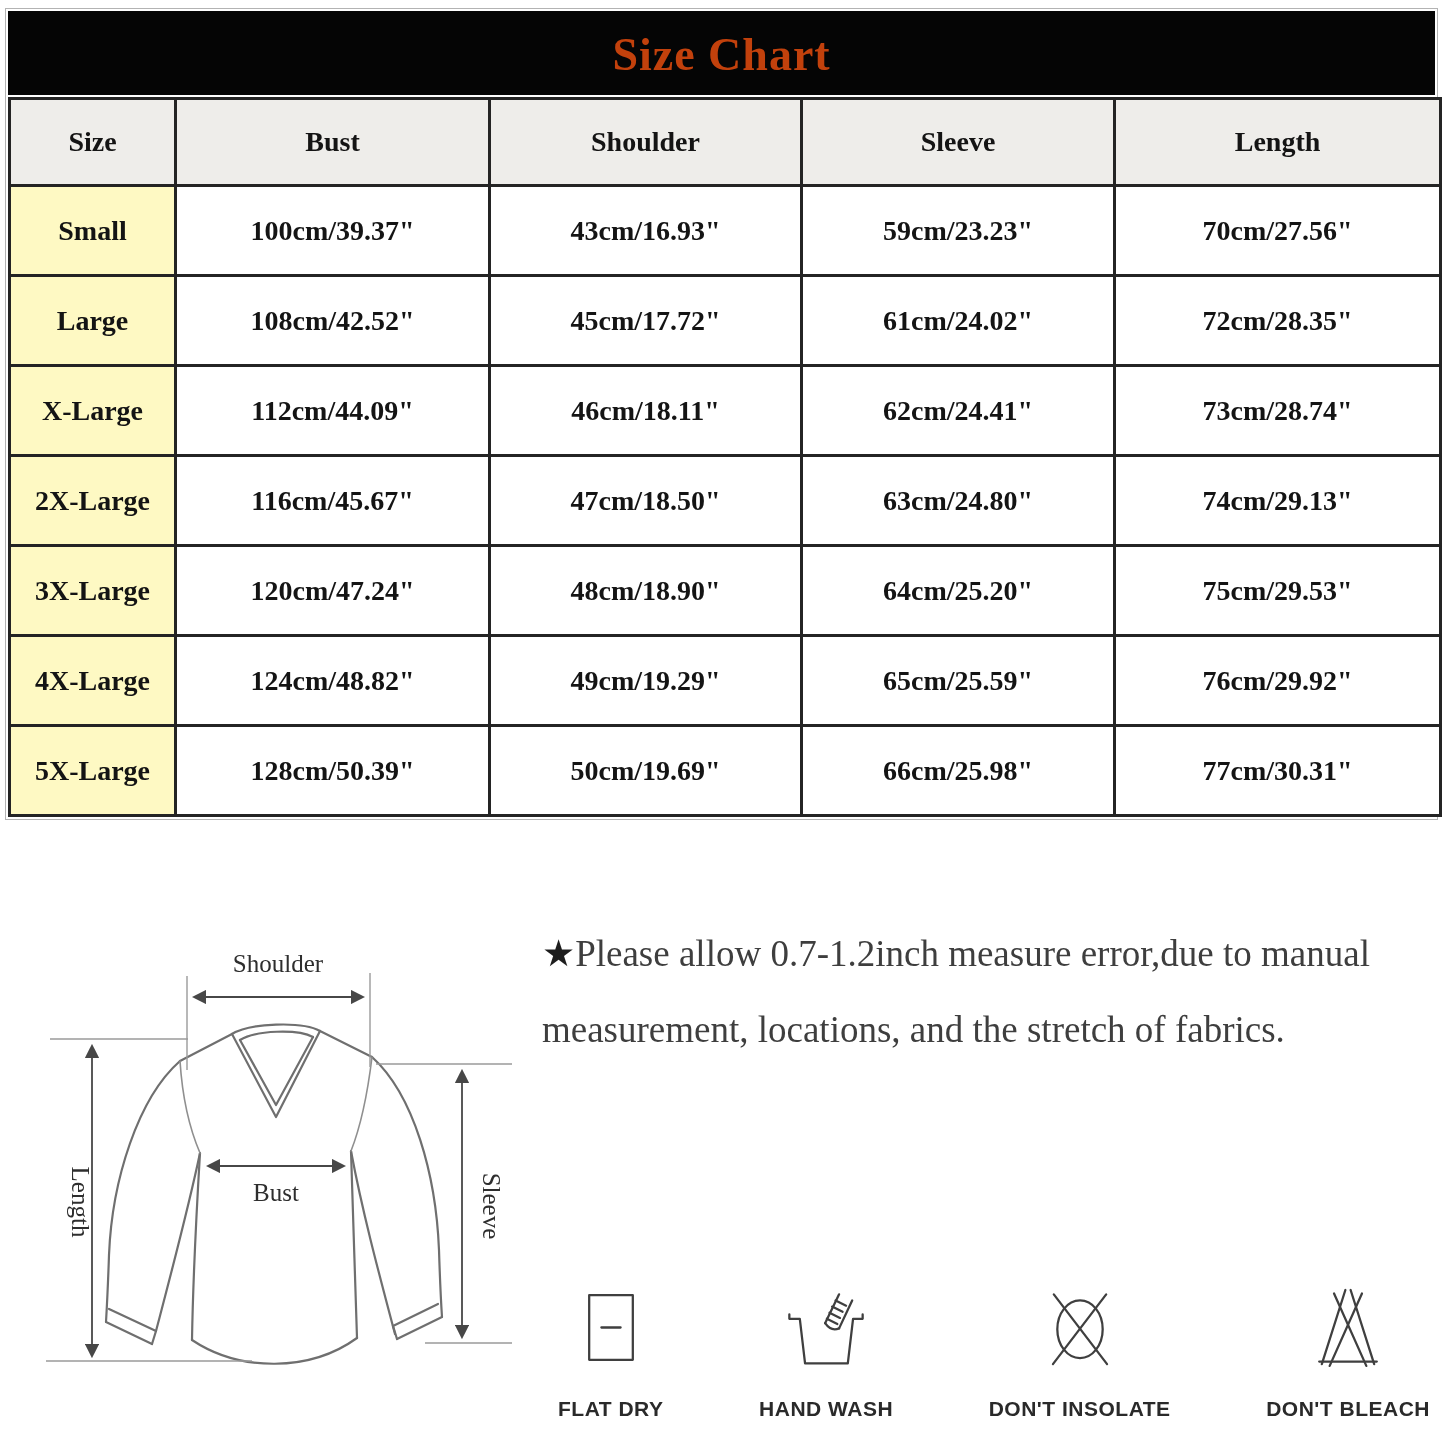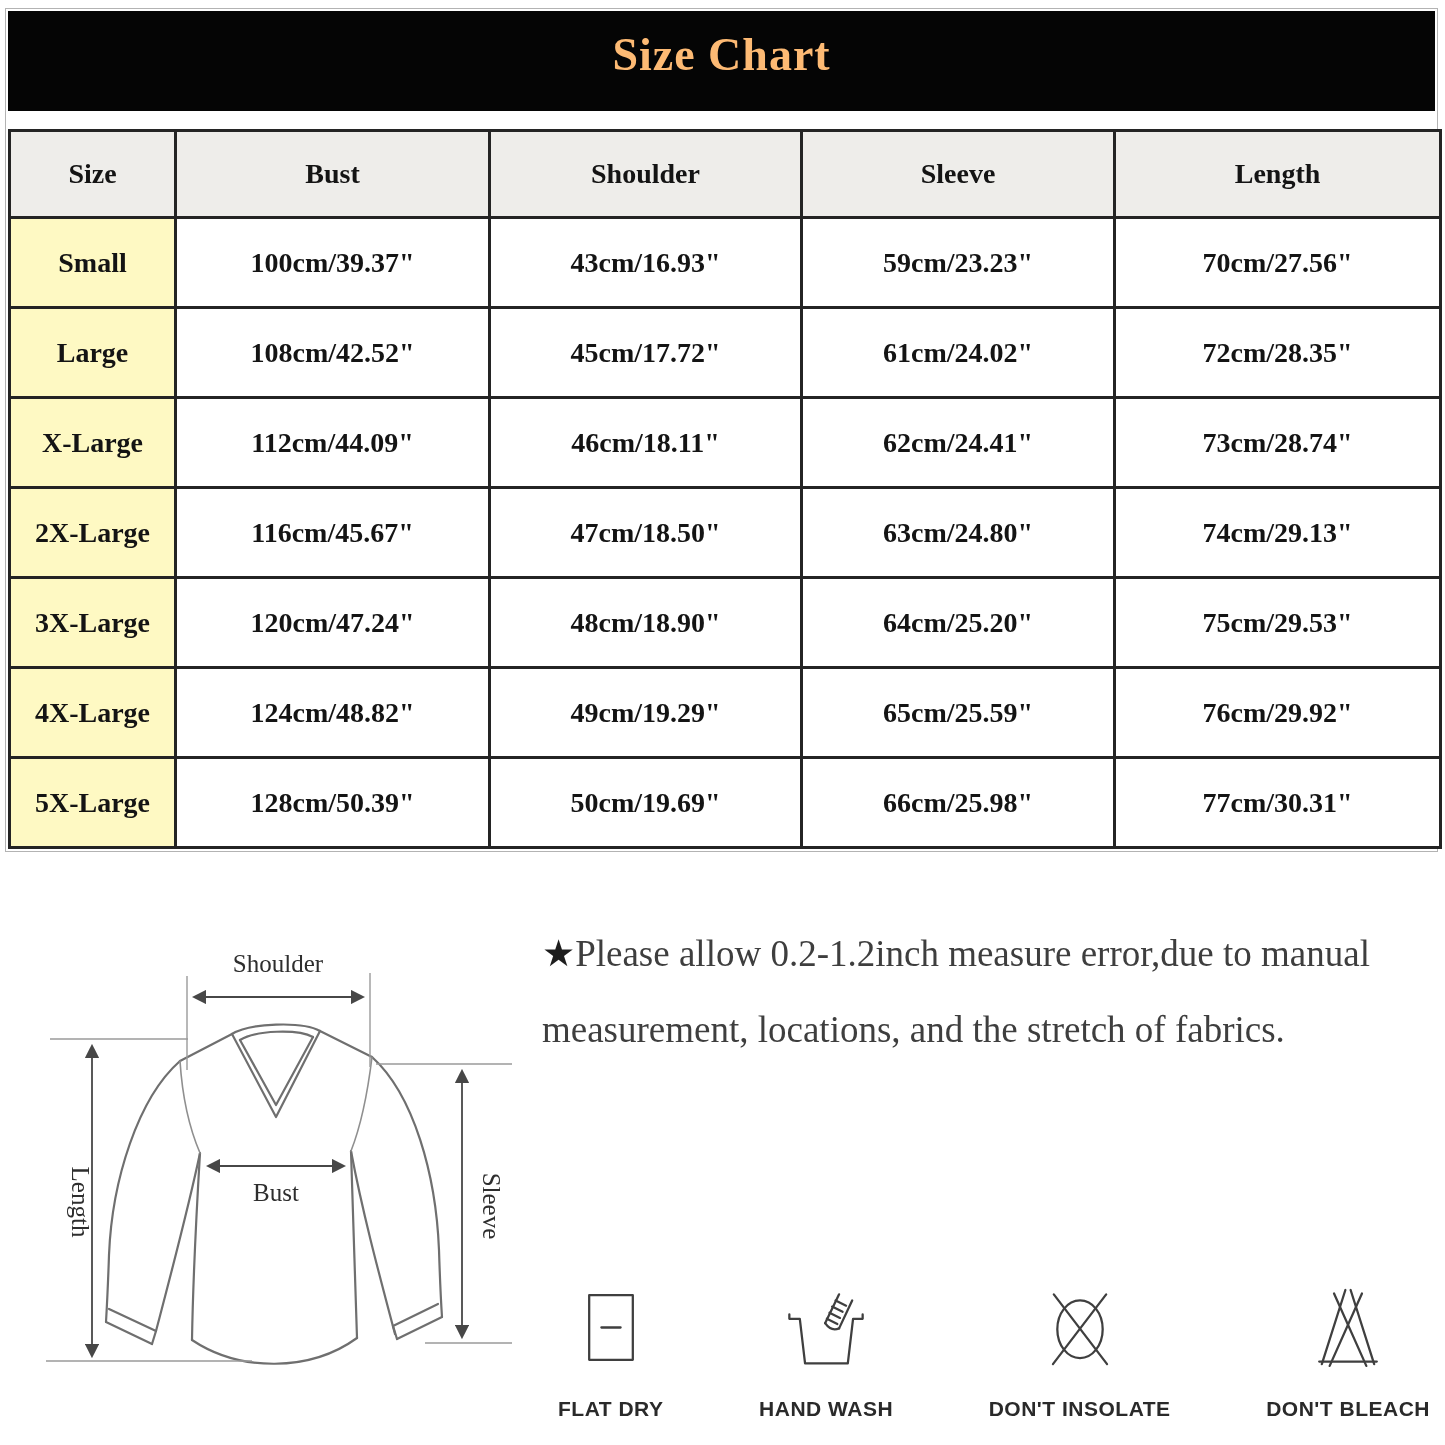"Size Chart" .title-bar { color: #fdba74 -> #c2410c; height: 100px -> 84px }
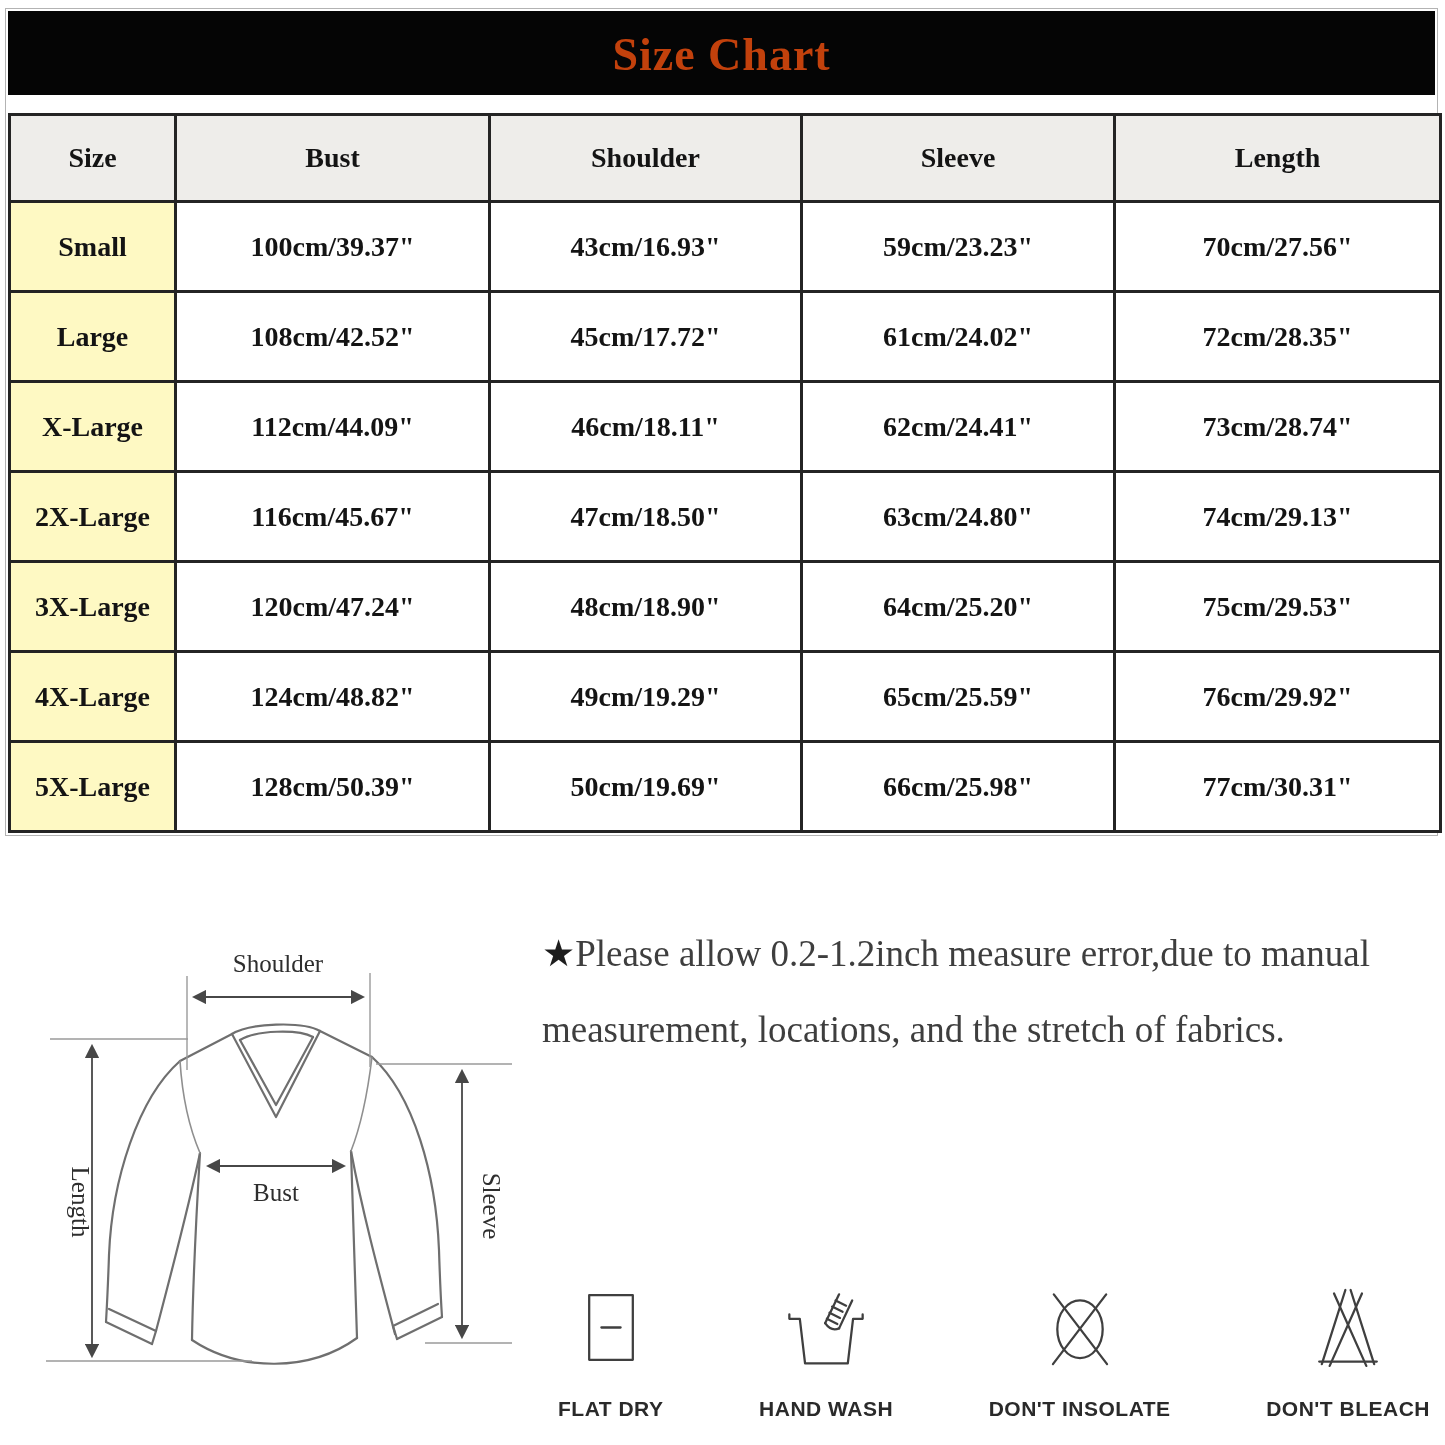"Size" table.size-table { margin-top: 18px -> 2px }
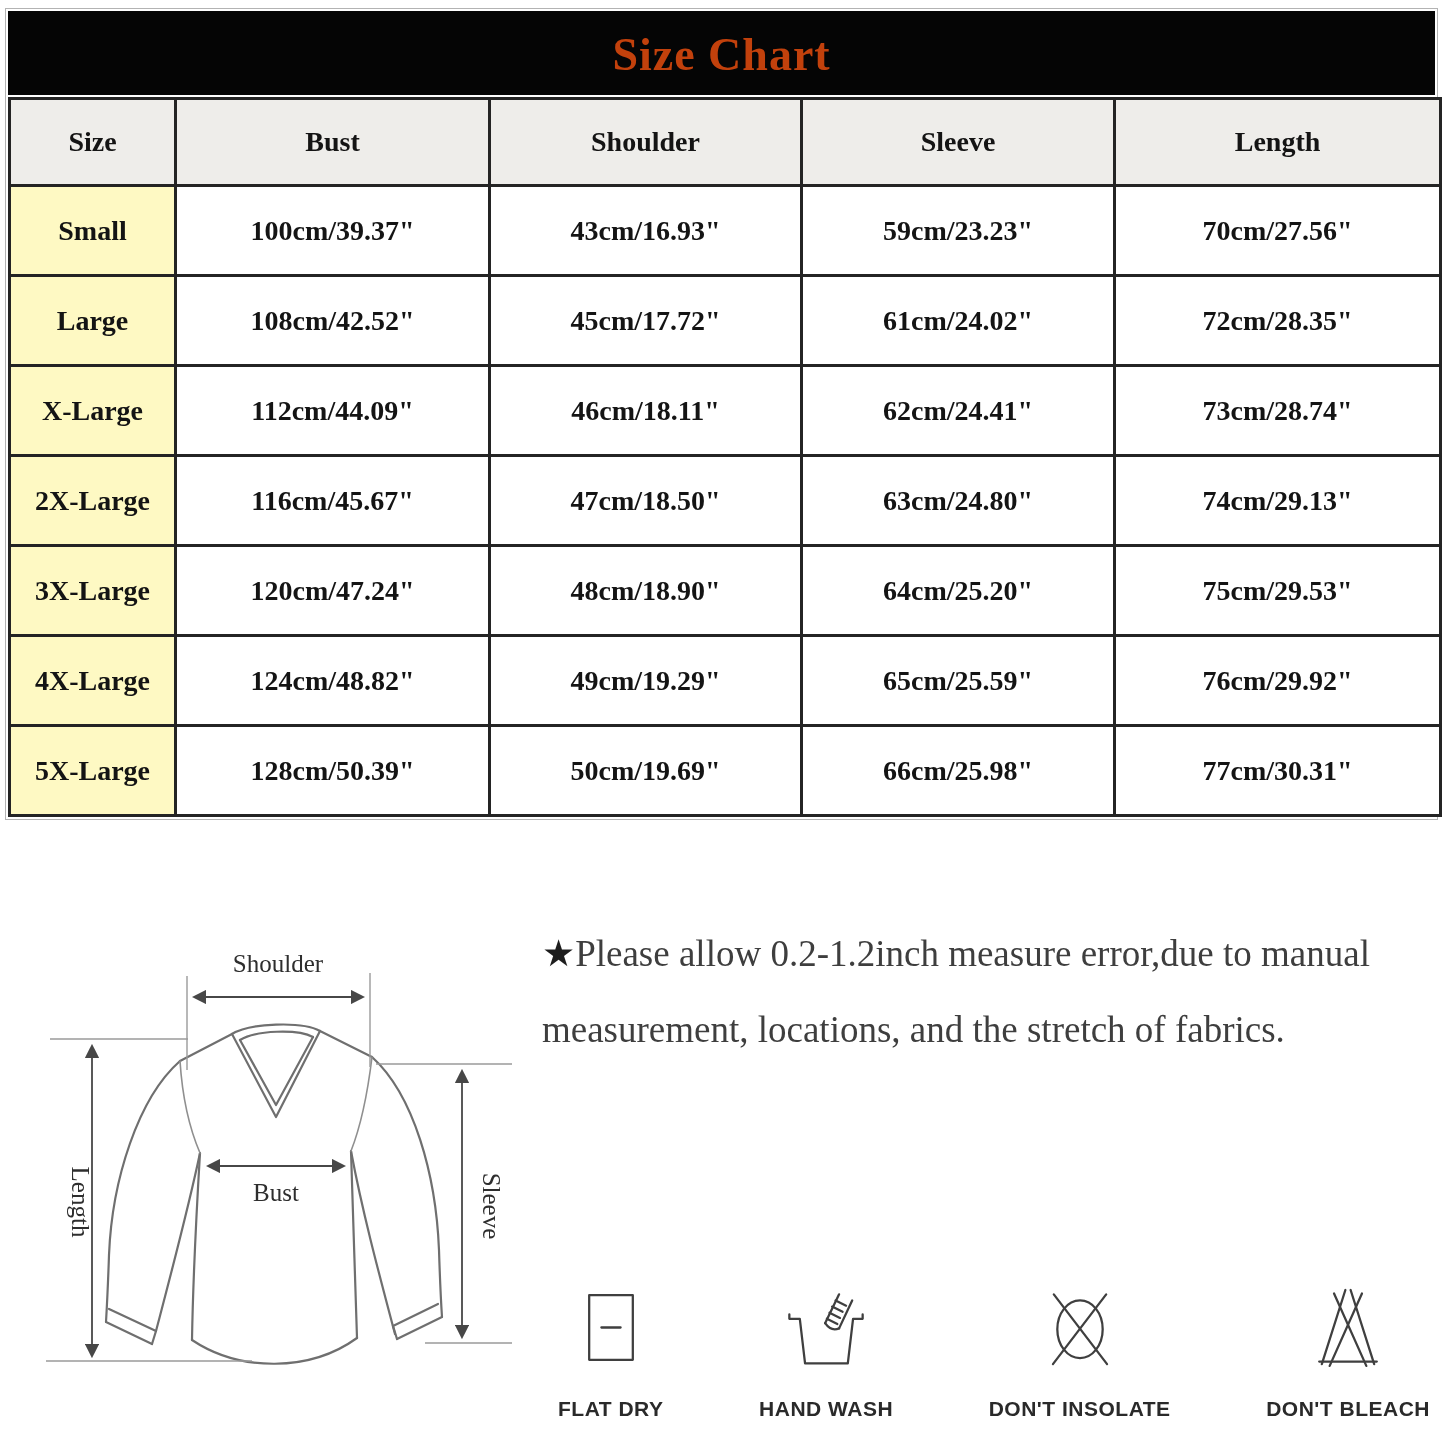"Please allow 0.2-1.2inch measure" span { text: 0.2-1.2inch -> 0.7-1.2inch }
